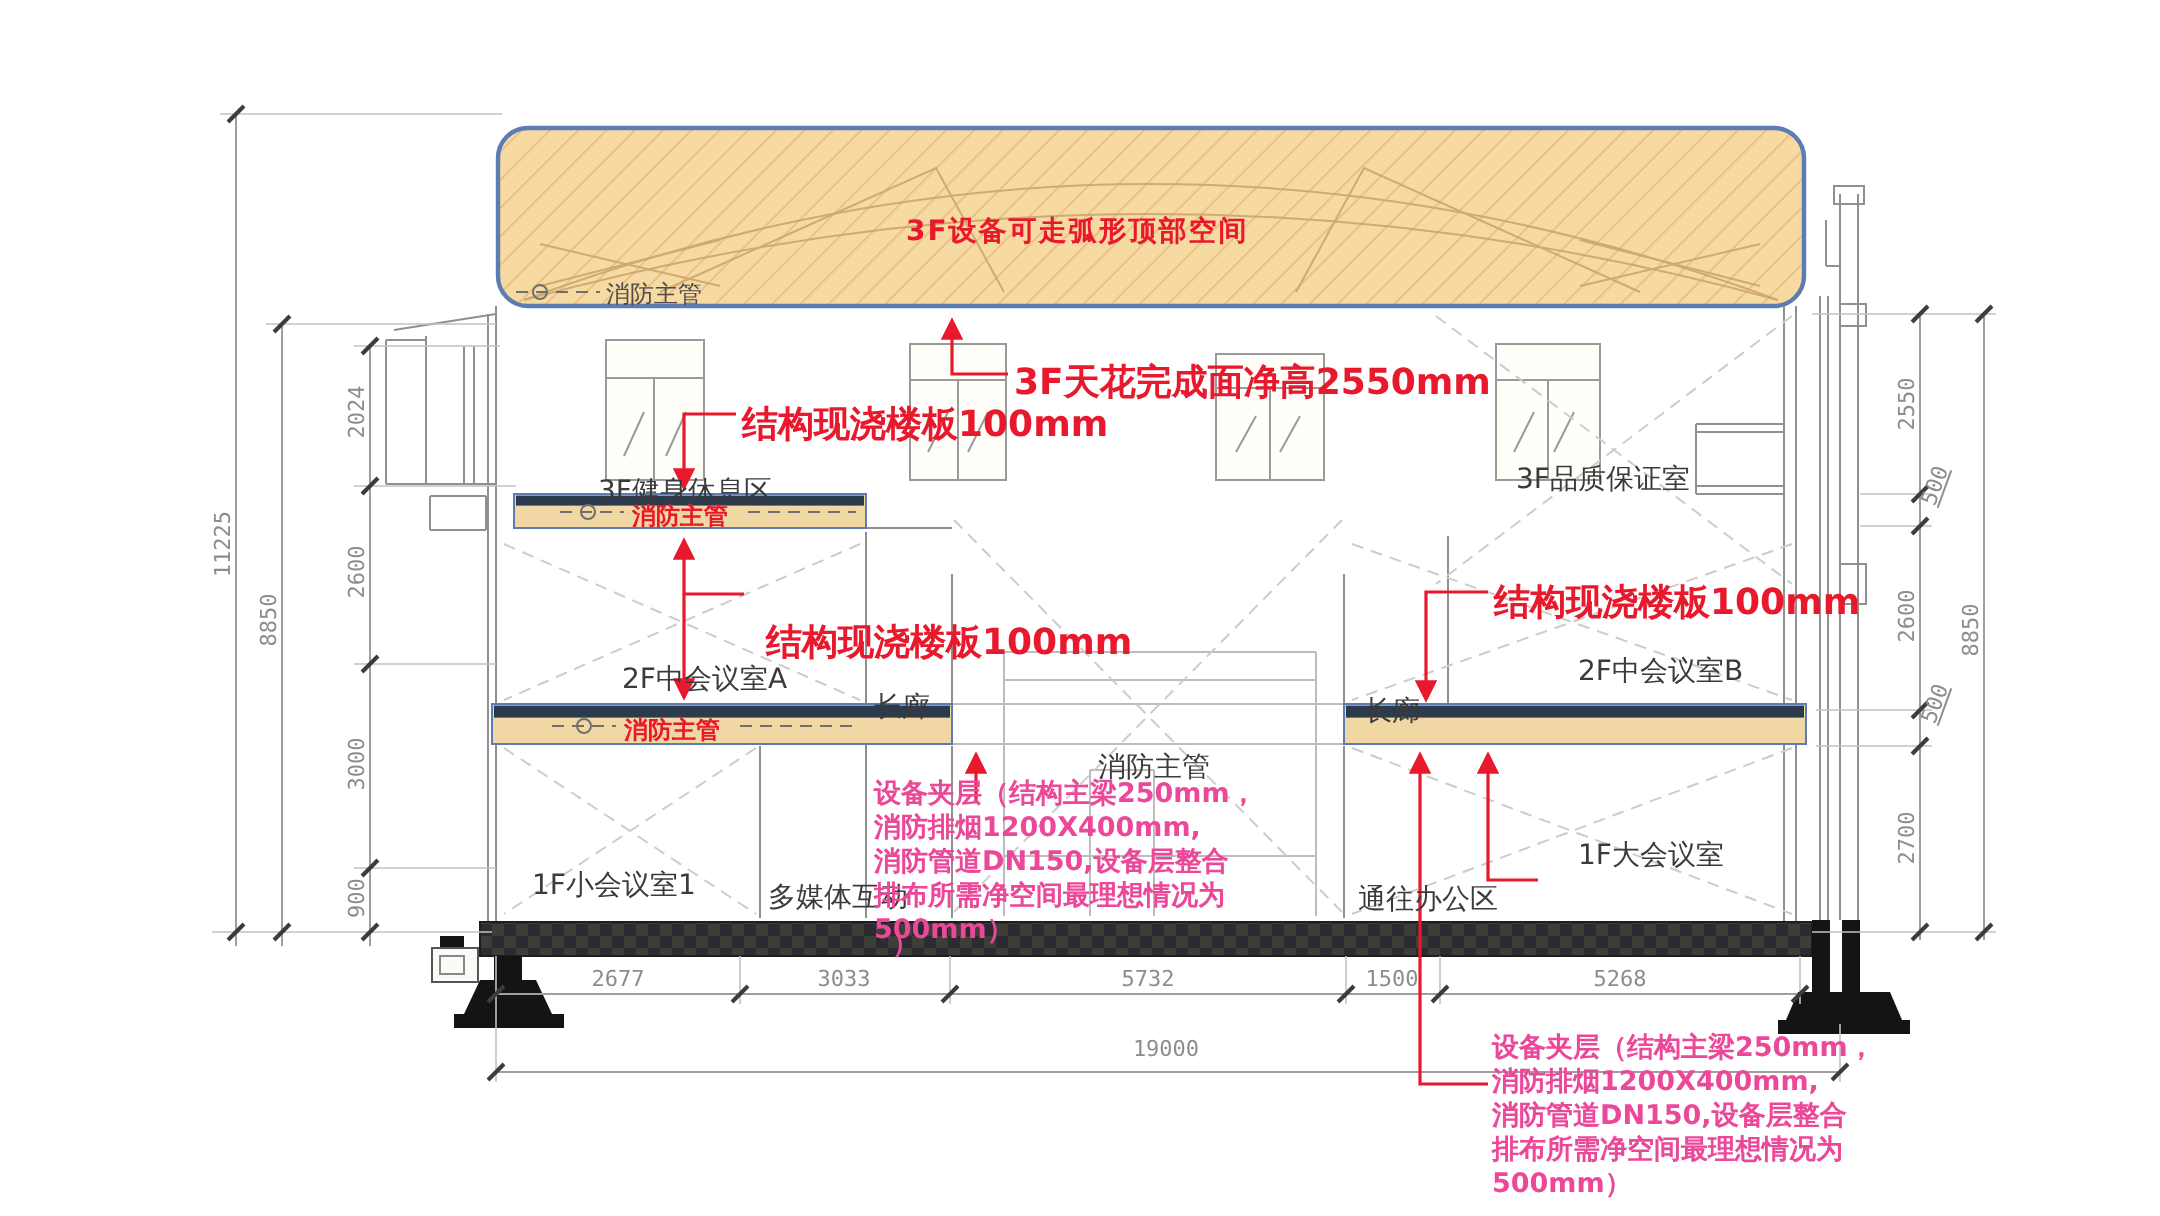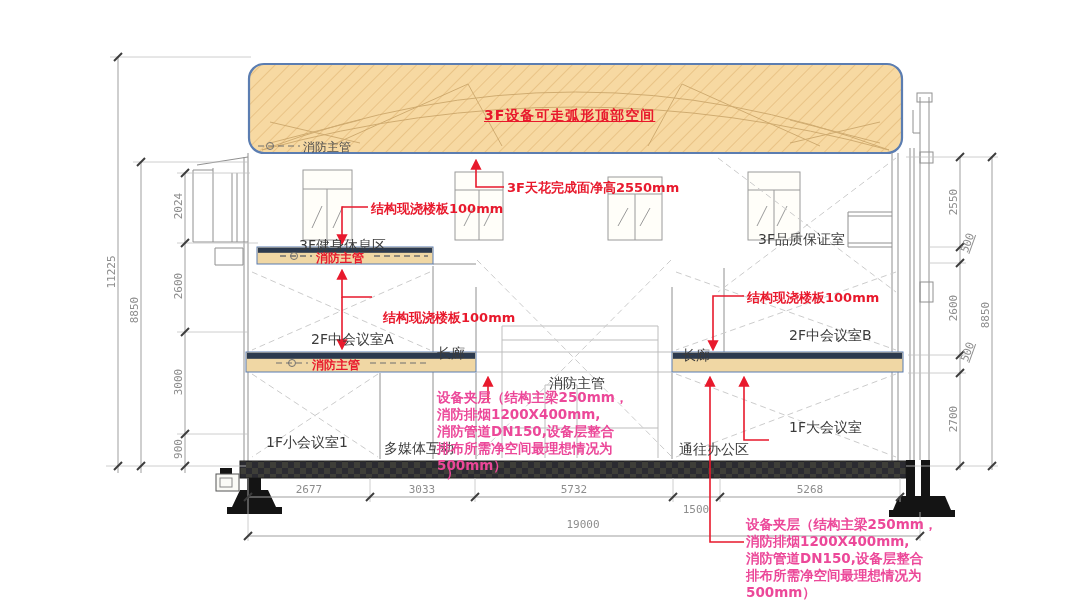"3F设备可走弧形顶部空间" div.txt { left: 484px -> 453px; text-decoration: underline -> none }
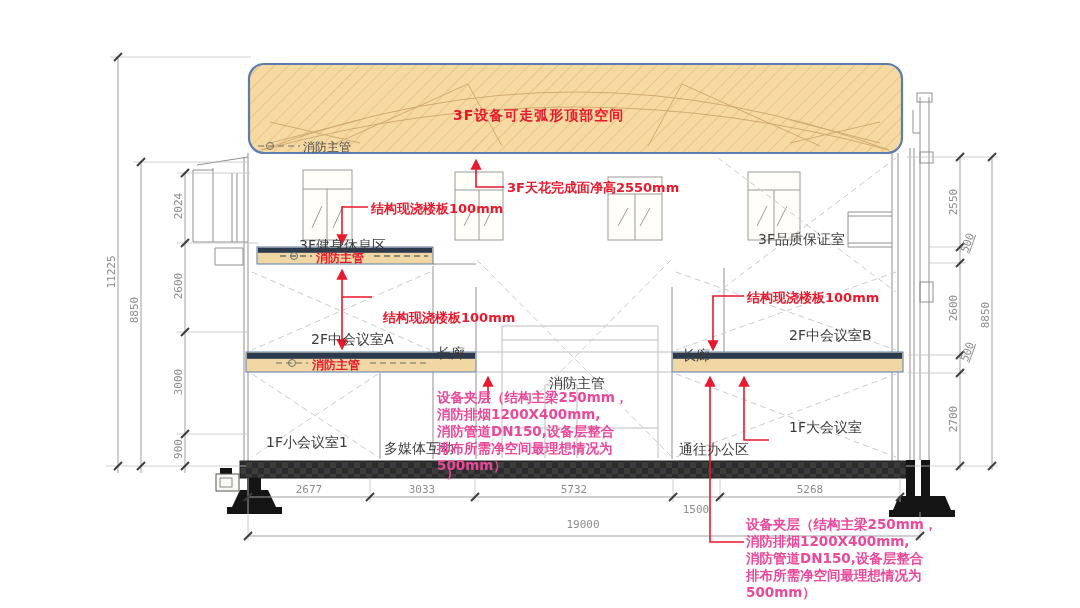"3F天花完成面净高2550mm" .red { font-size: 13px -> 18px }
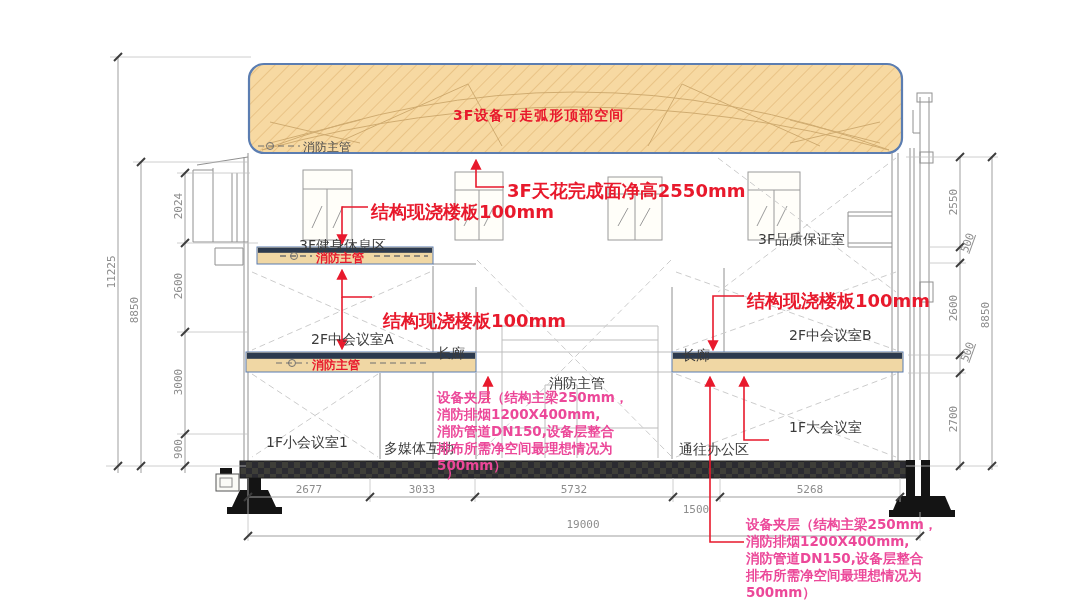"1500" div.hdim { margin-top: 20px -> none }
